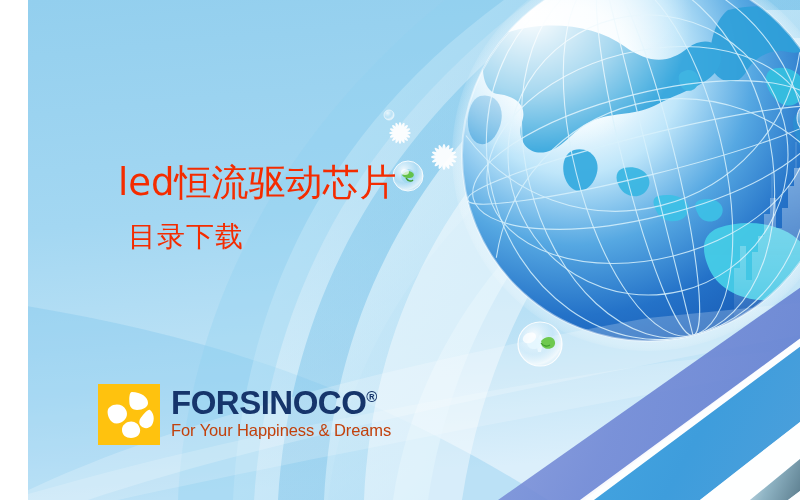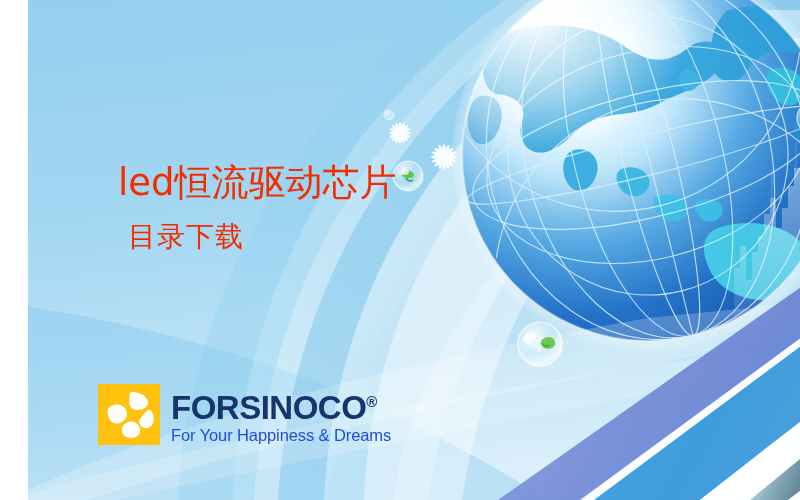"FORSINOCO®" #logo-lockup { align-items: flex-end -> flex-start }
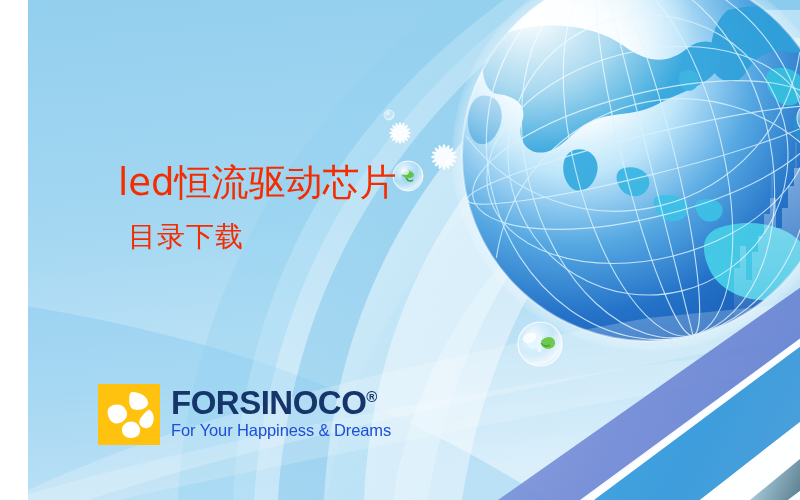"For Your Happiness & Dreams" #logo-tagline { color: #1d4ed8 -> #c2410c }
